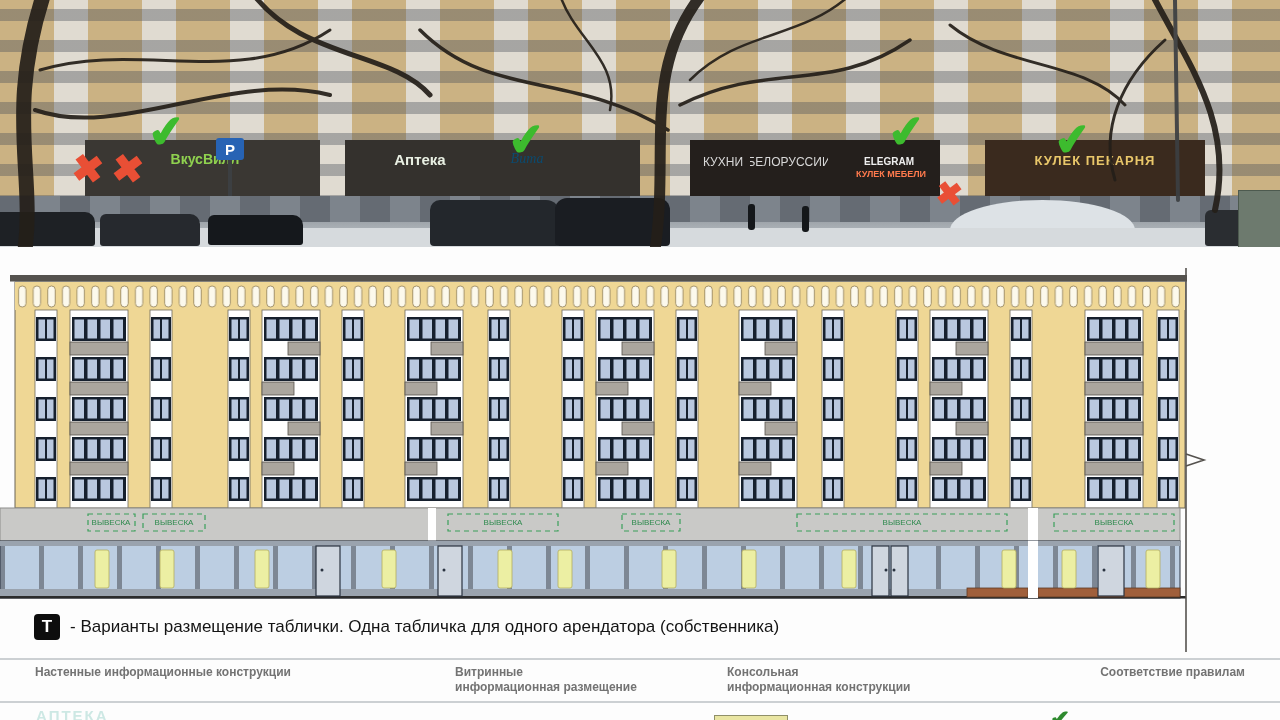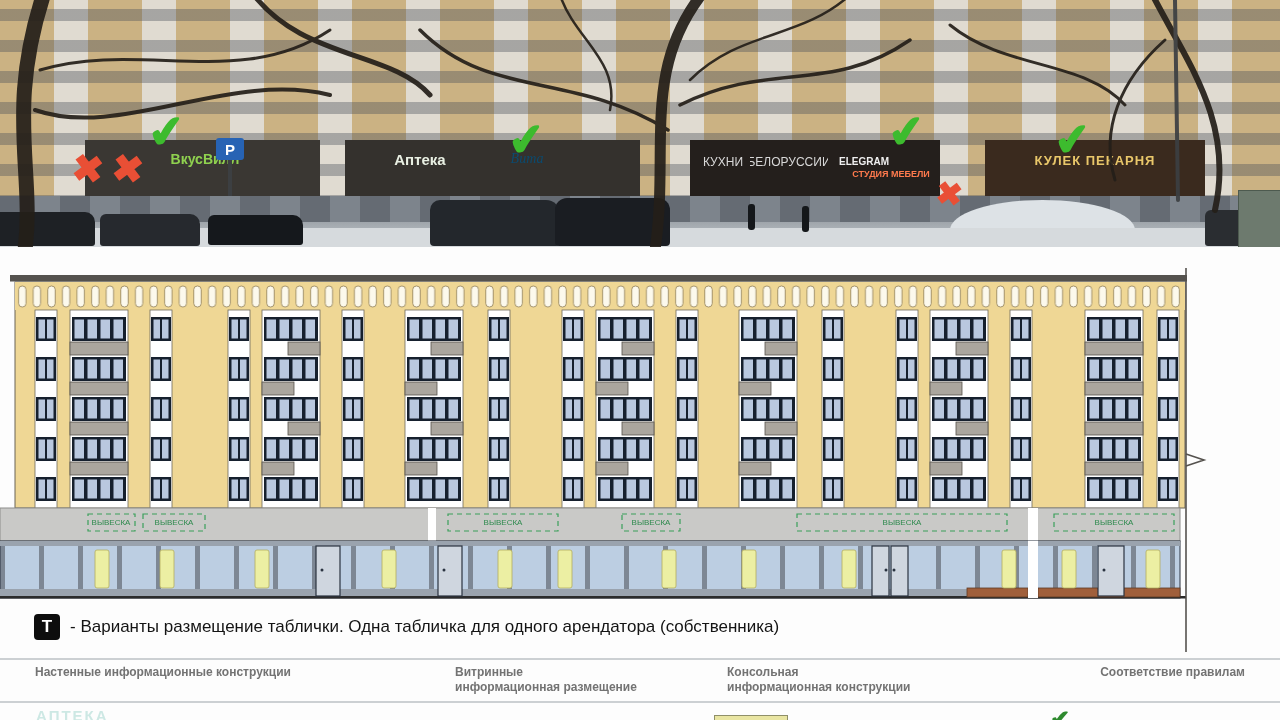"ELEGRAM" div.abs { left: 832px -> 857px }
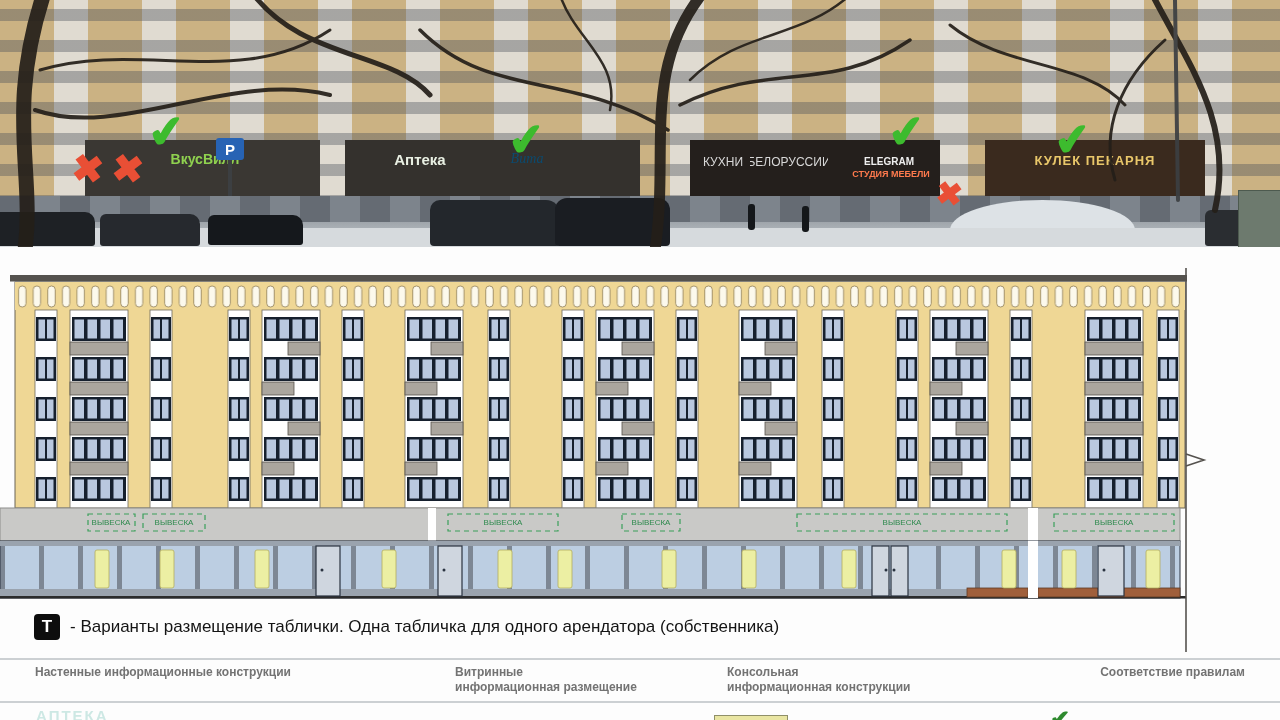"СТУДИЯ МЕБЕЛИ" div.abs { text: СТУДИЯ -> КУЛЕК }
